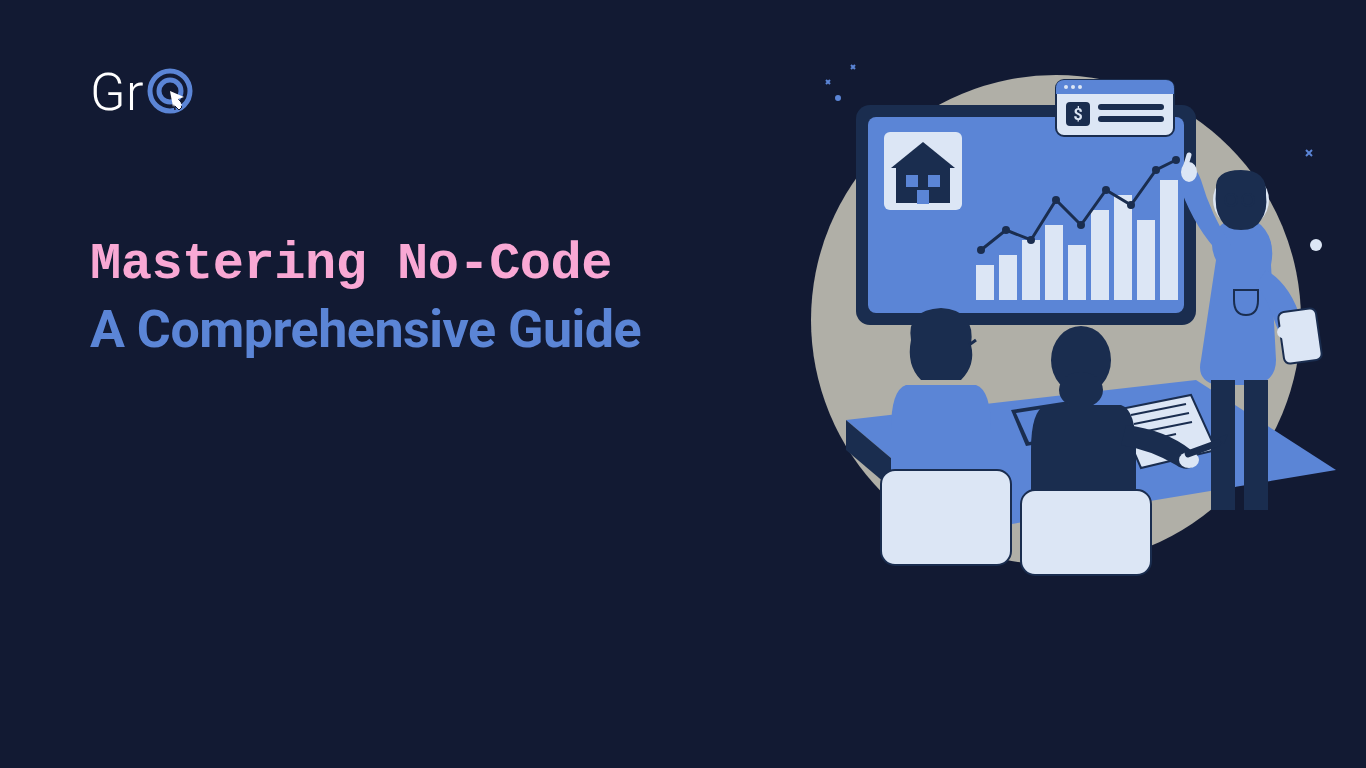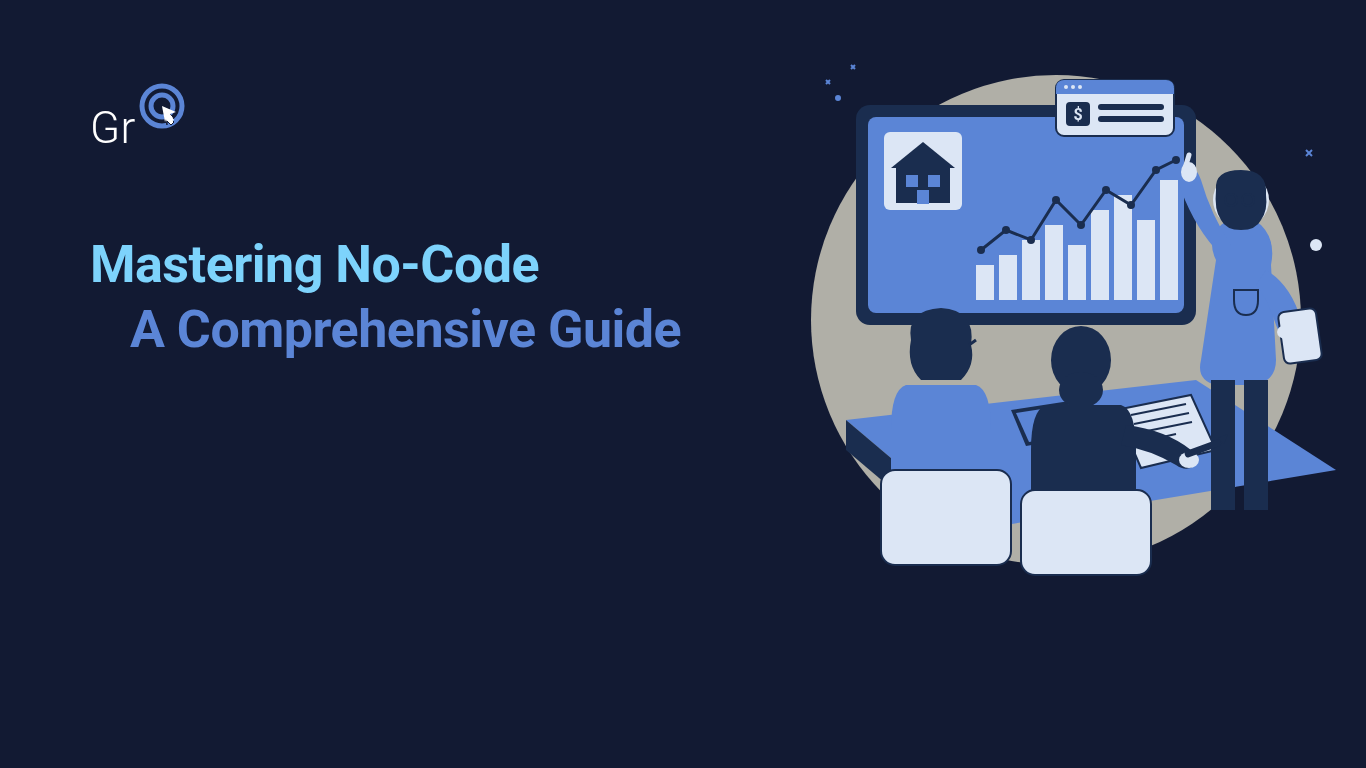"Gr" .logo-text { font-size: 44px -> 52px; margin-top: 40px -> none }
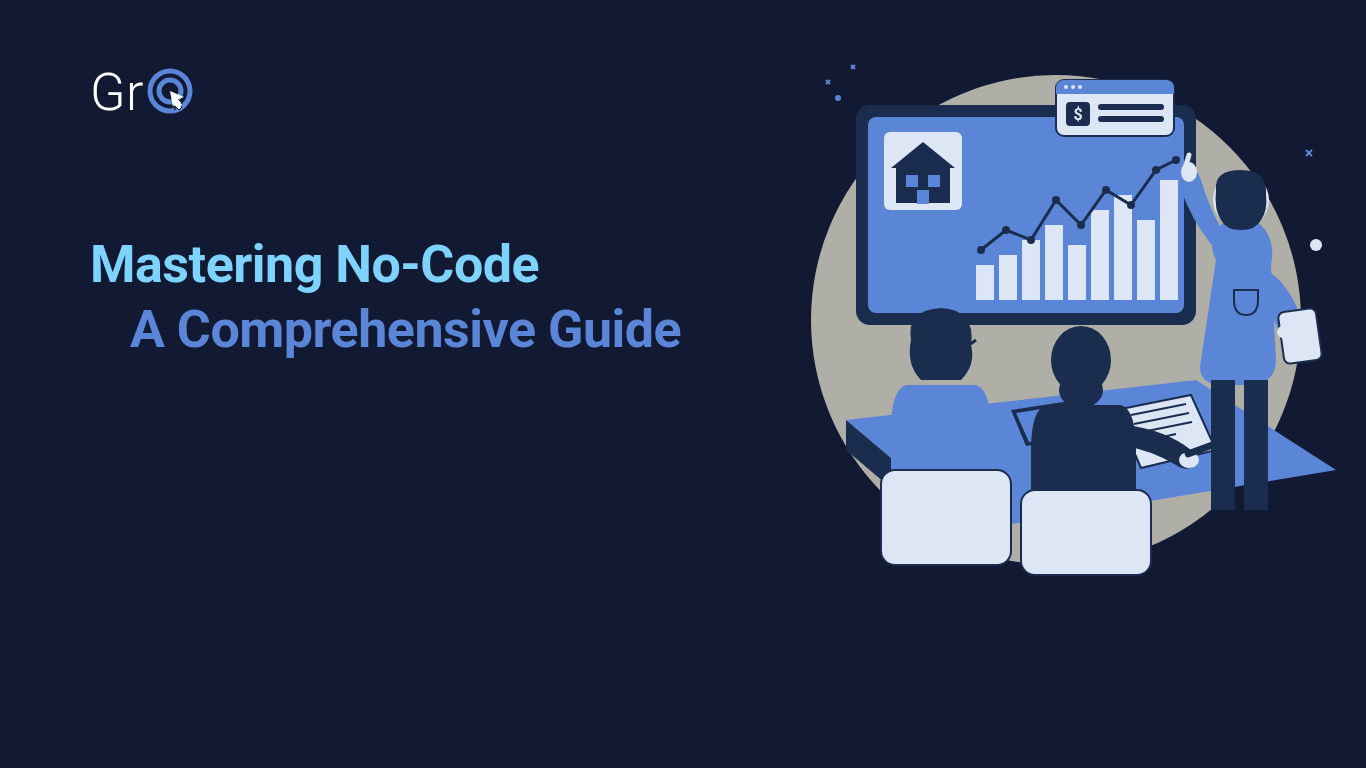"Mastering No-Code" .headline-white { color: #7dd3fc -> #f9a8d4; font-family: none -> Liberation Mono, monospace }
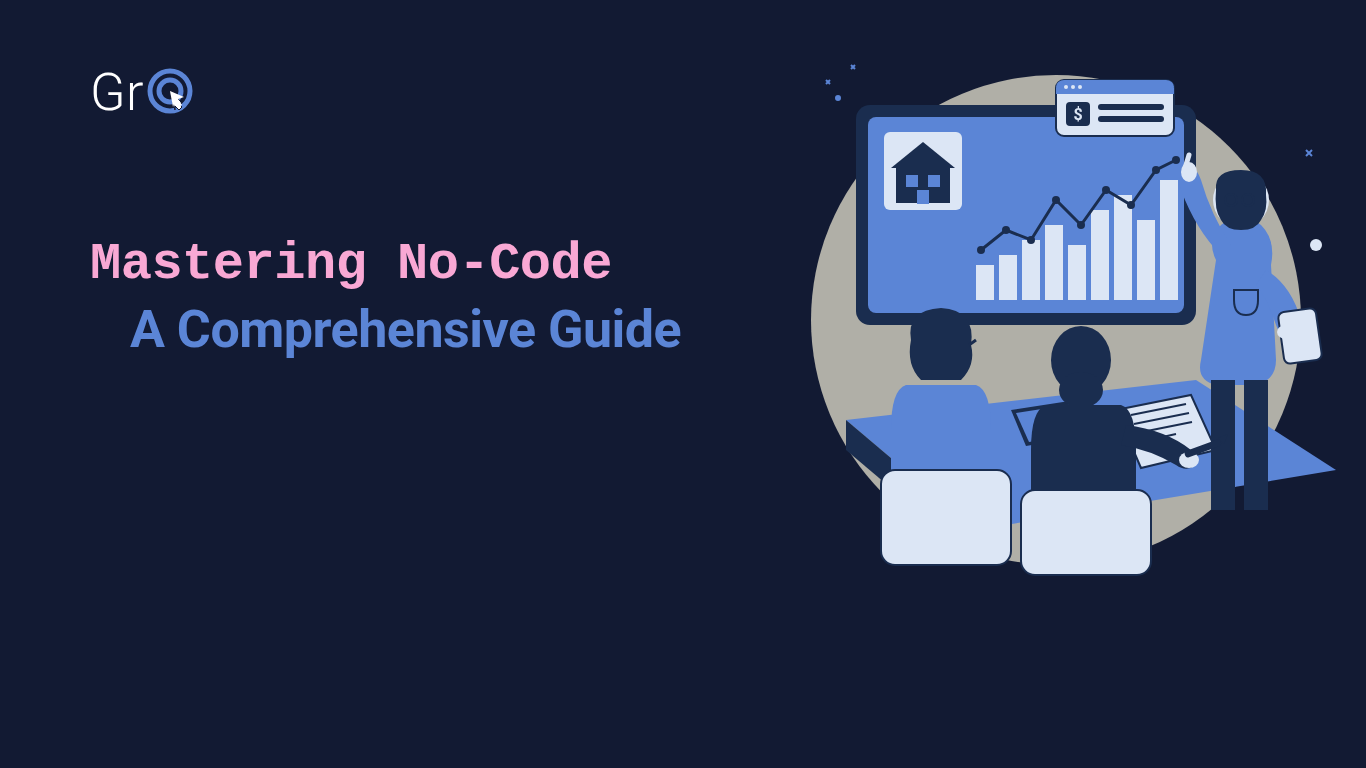"A Comprehensive Guide" .headline-accent { margin-left: 40px -> none }
